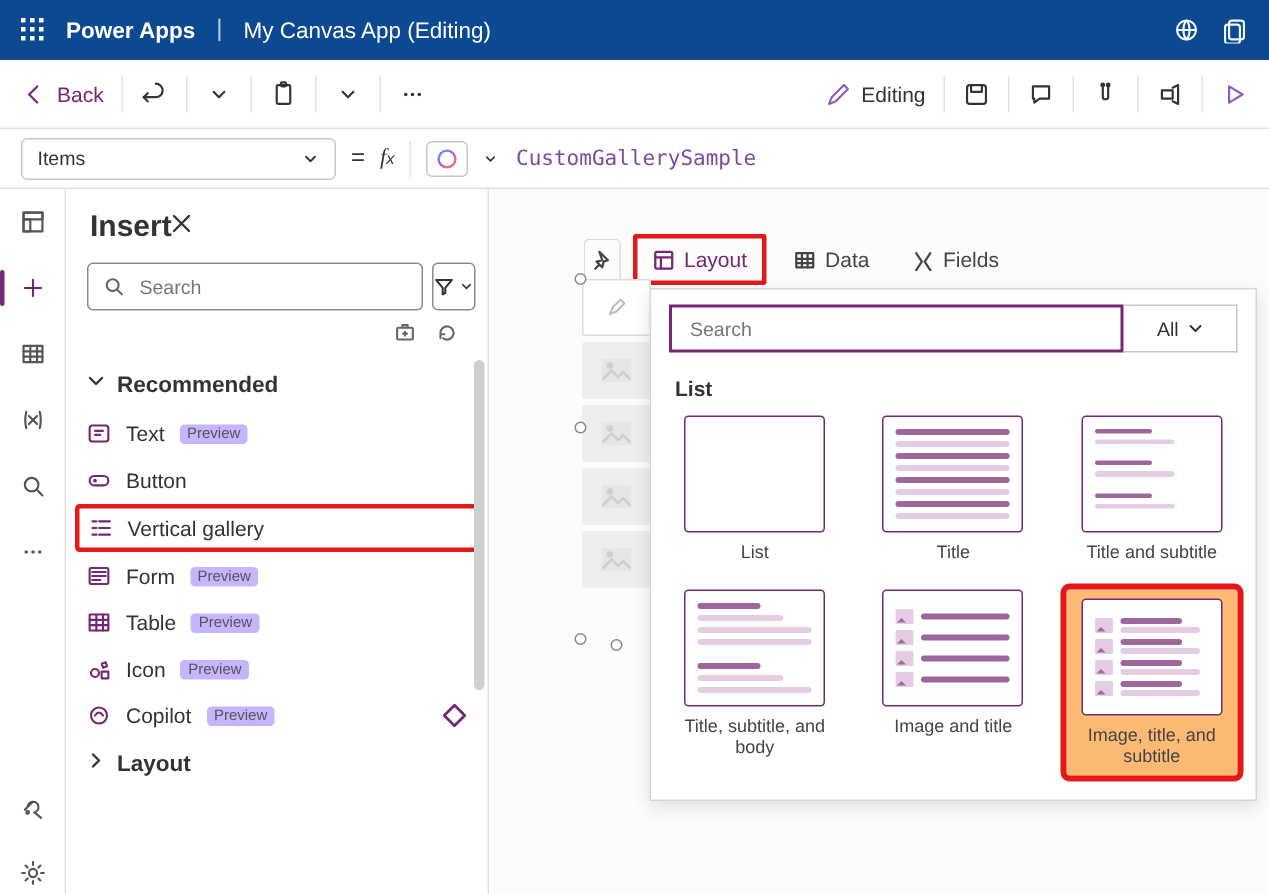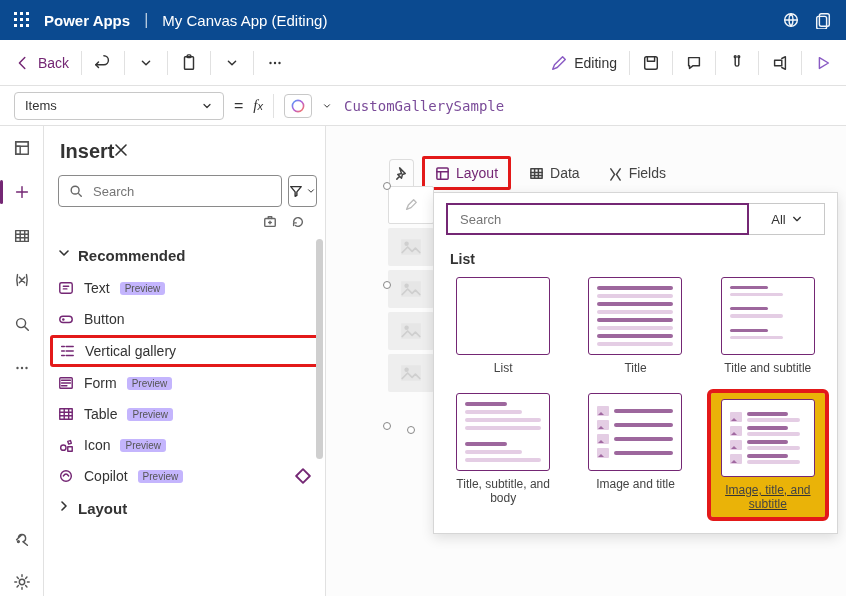"Image, title, and subtitle" .card.hl { background: #eab308 -> #fdba74; text-decoration: underline -> none }
